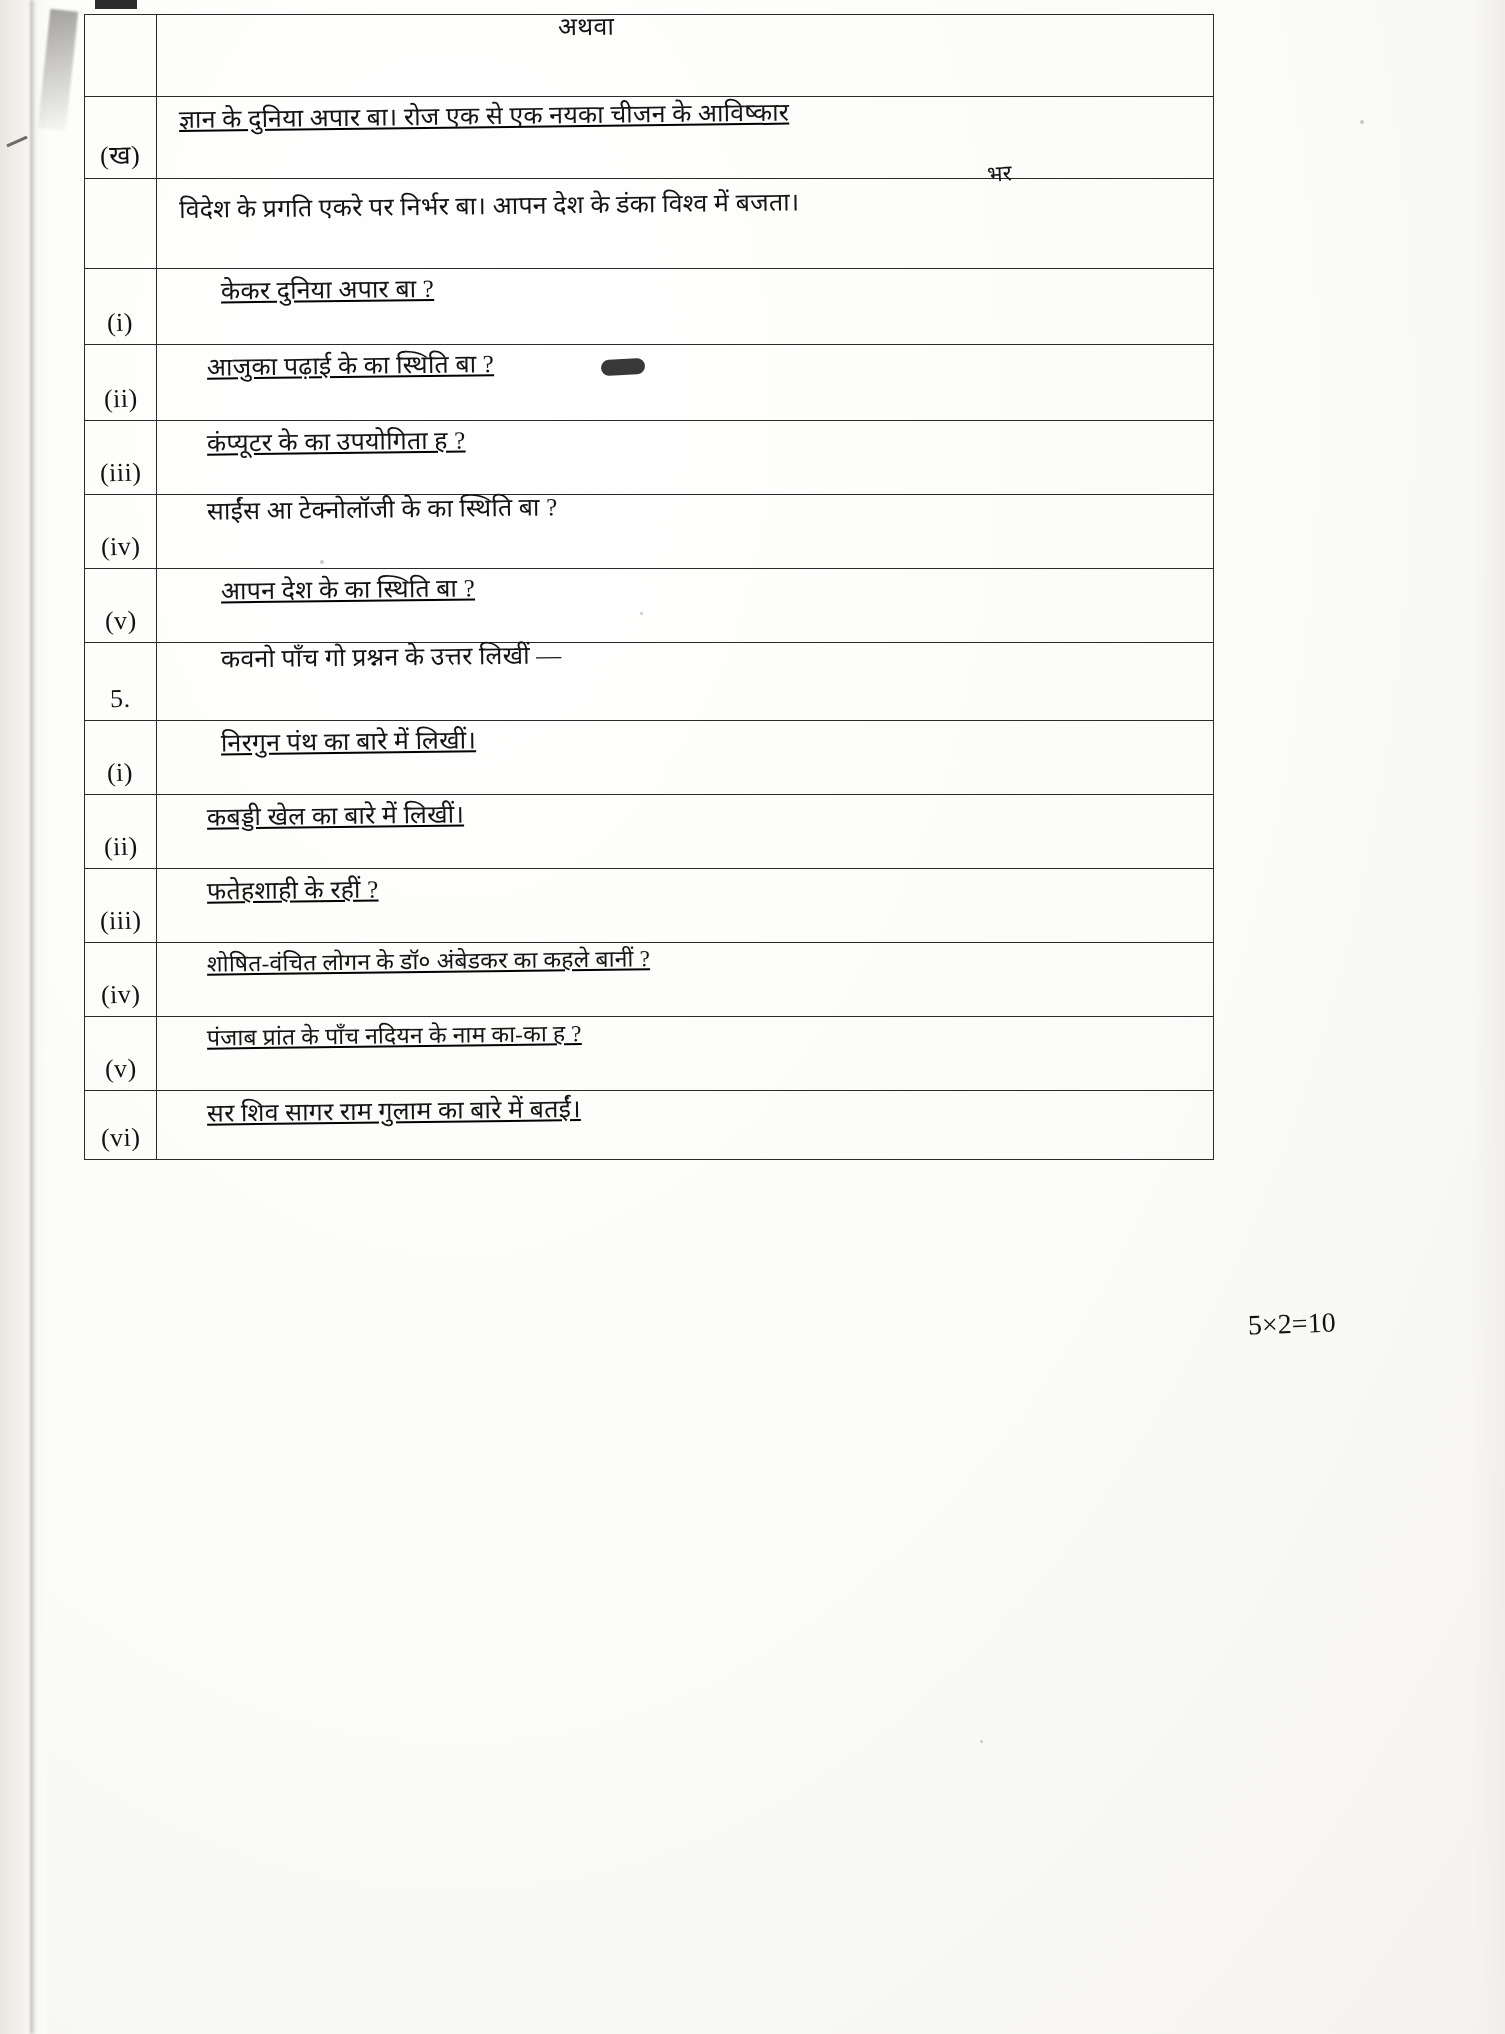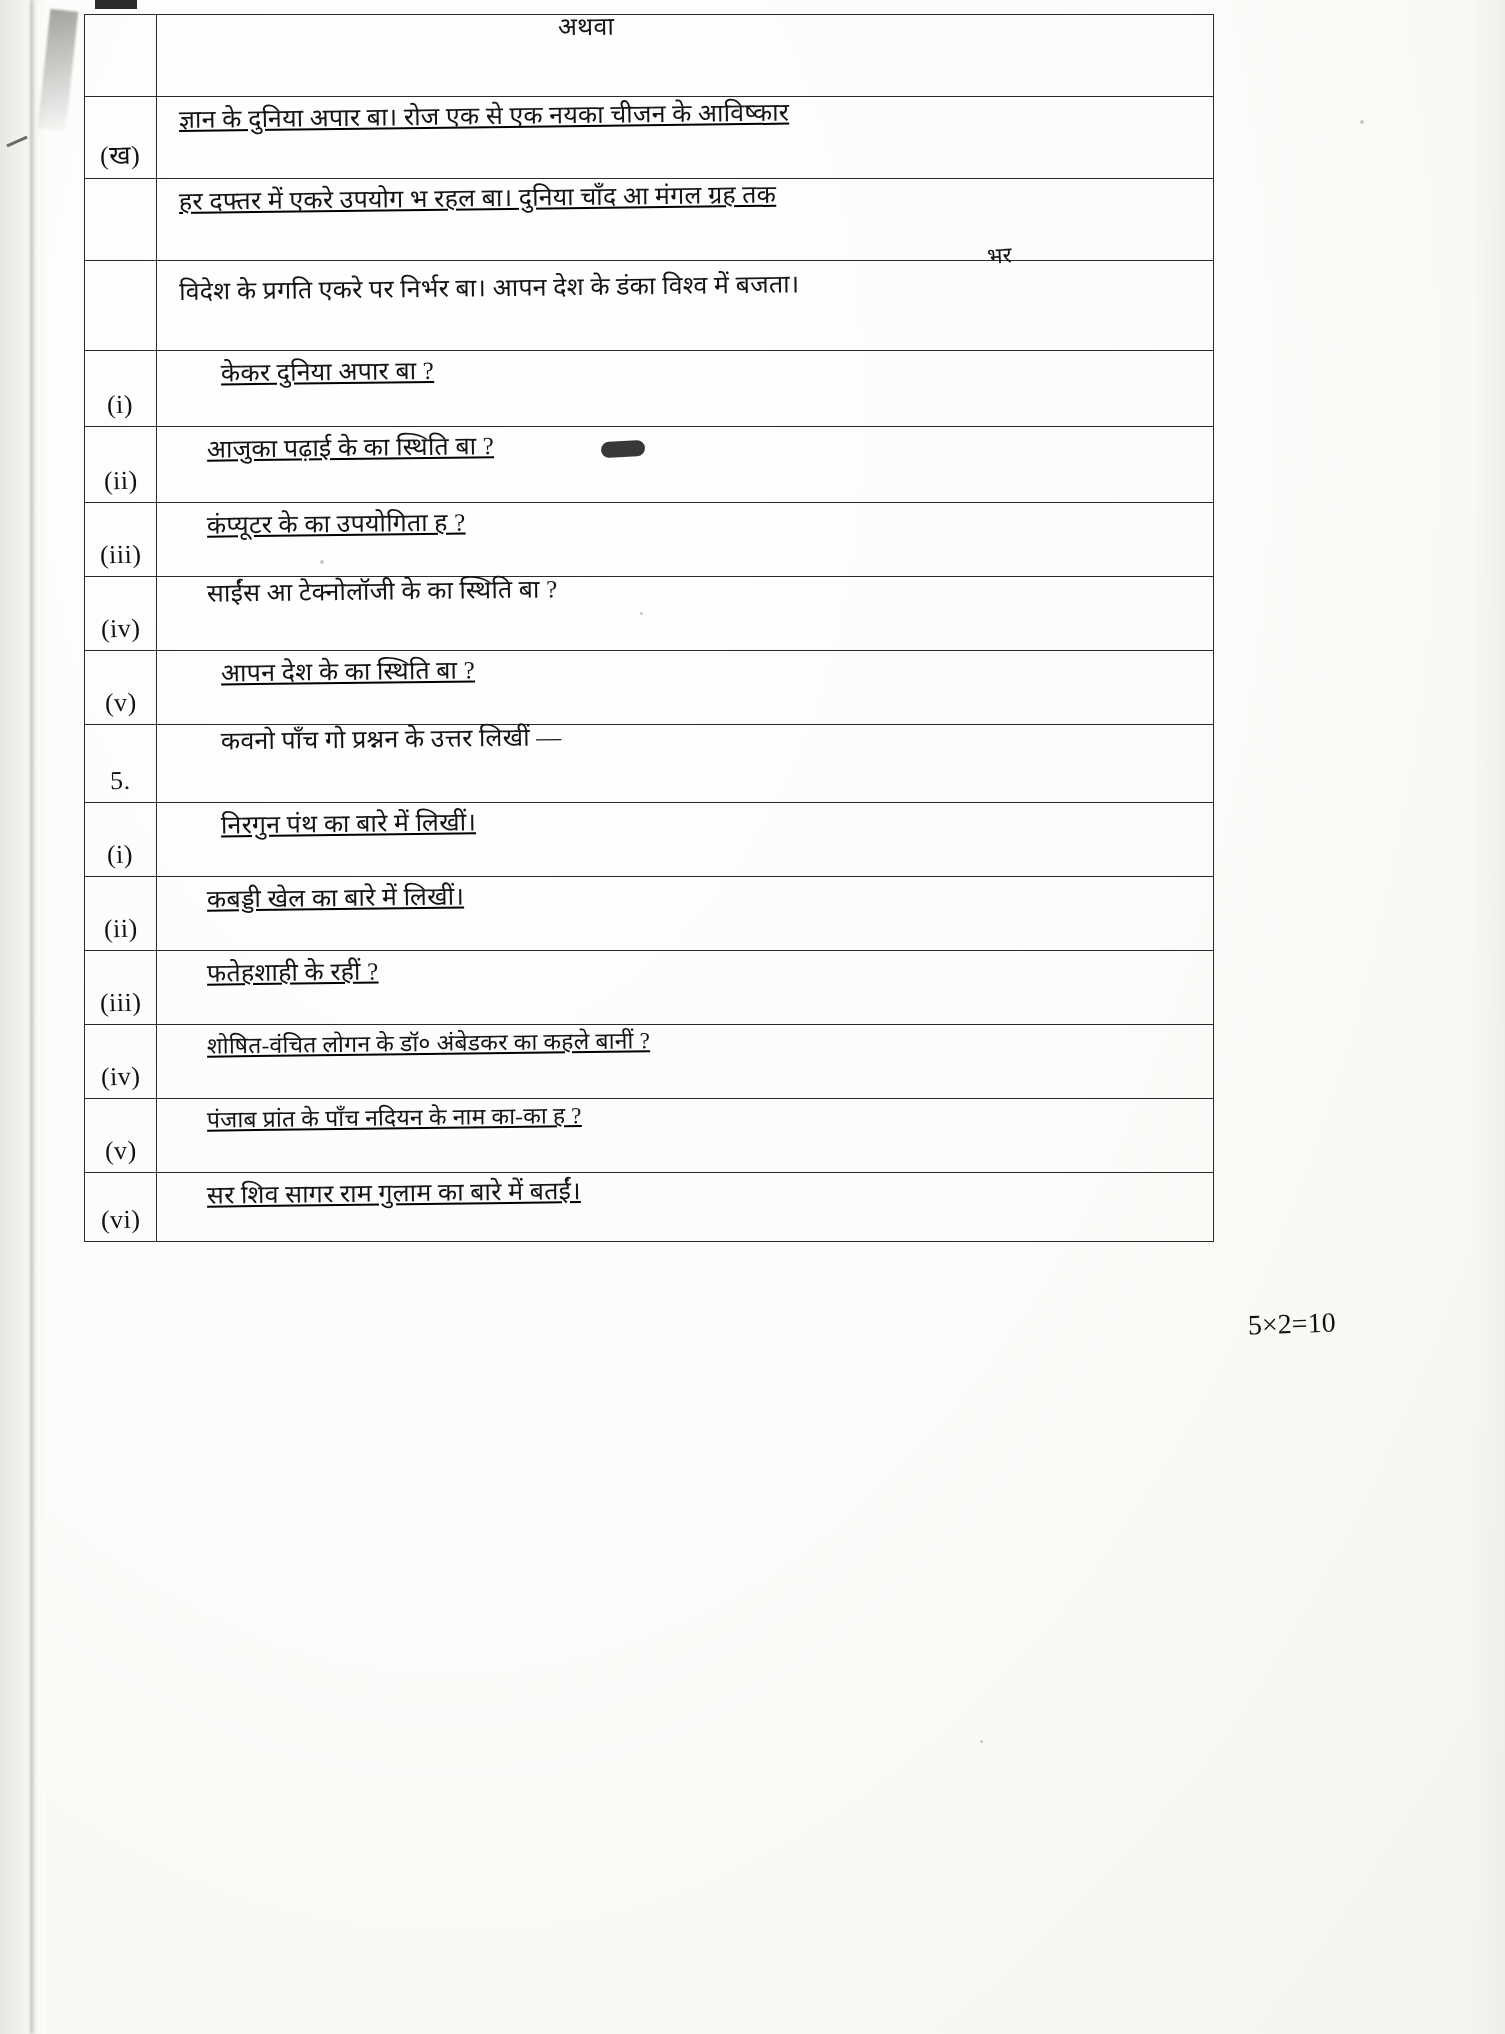"हर दफ्तर में एकरे उपयोग" div.row { html: <div> <div> <span></span> </div> <div> <div>हर दफ्तर में एकरे उपयोग भ रहल बा। दुनिया चाँद आ मंगल ग्रह तक</div> </div> </div> -> none }
